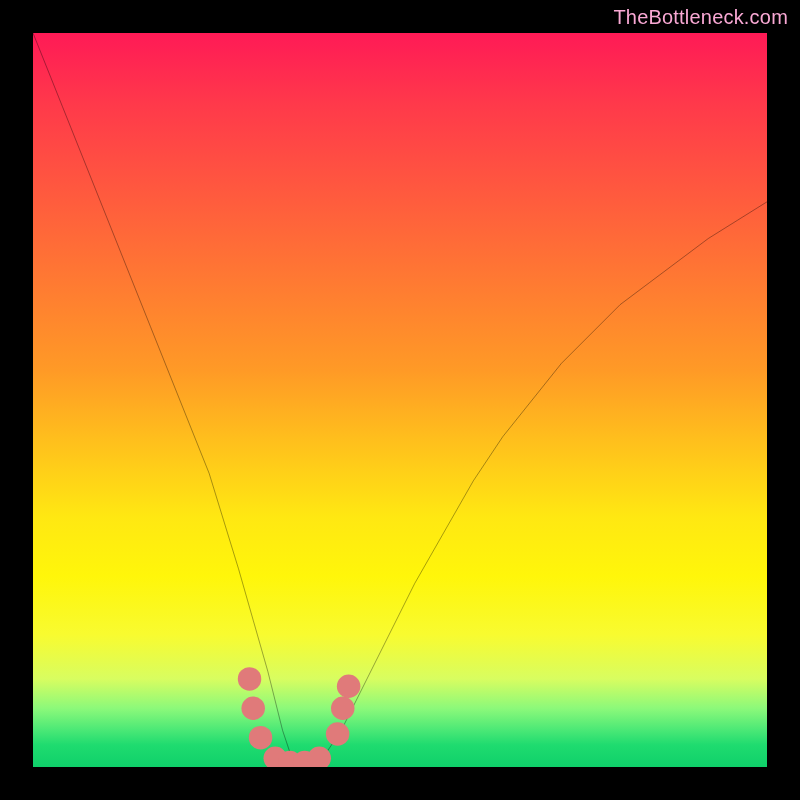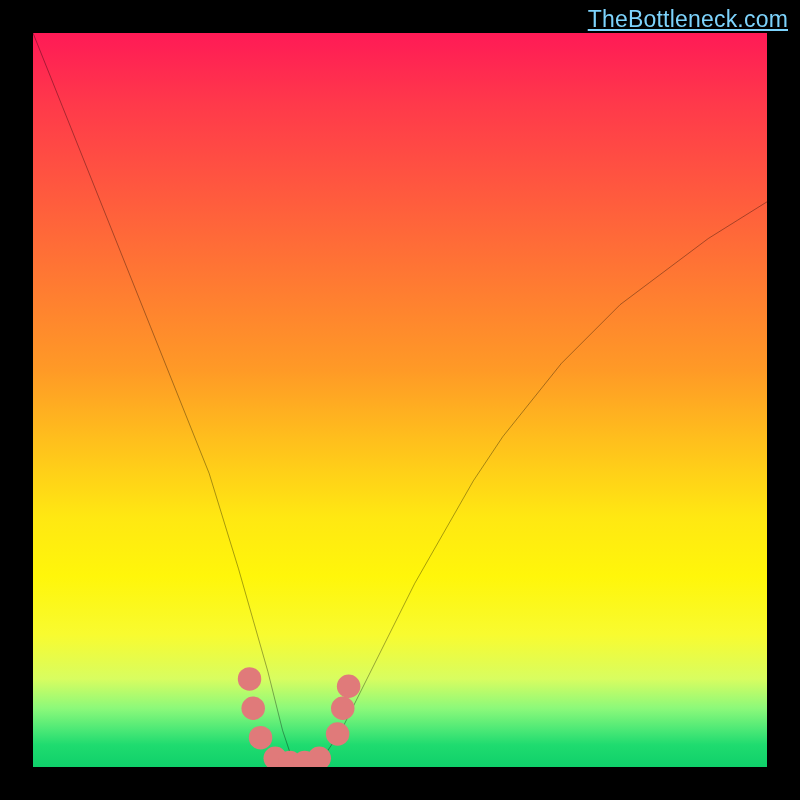"TheBottleneck.com" .watermark { color: #7dd3fc -> #f9a8d4; font-size: 23px -> 20px; text-decoration: underline -> none }
